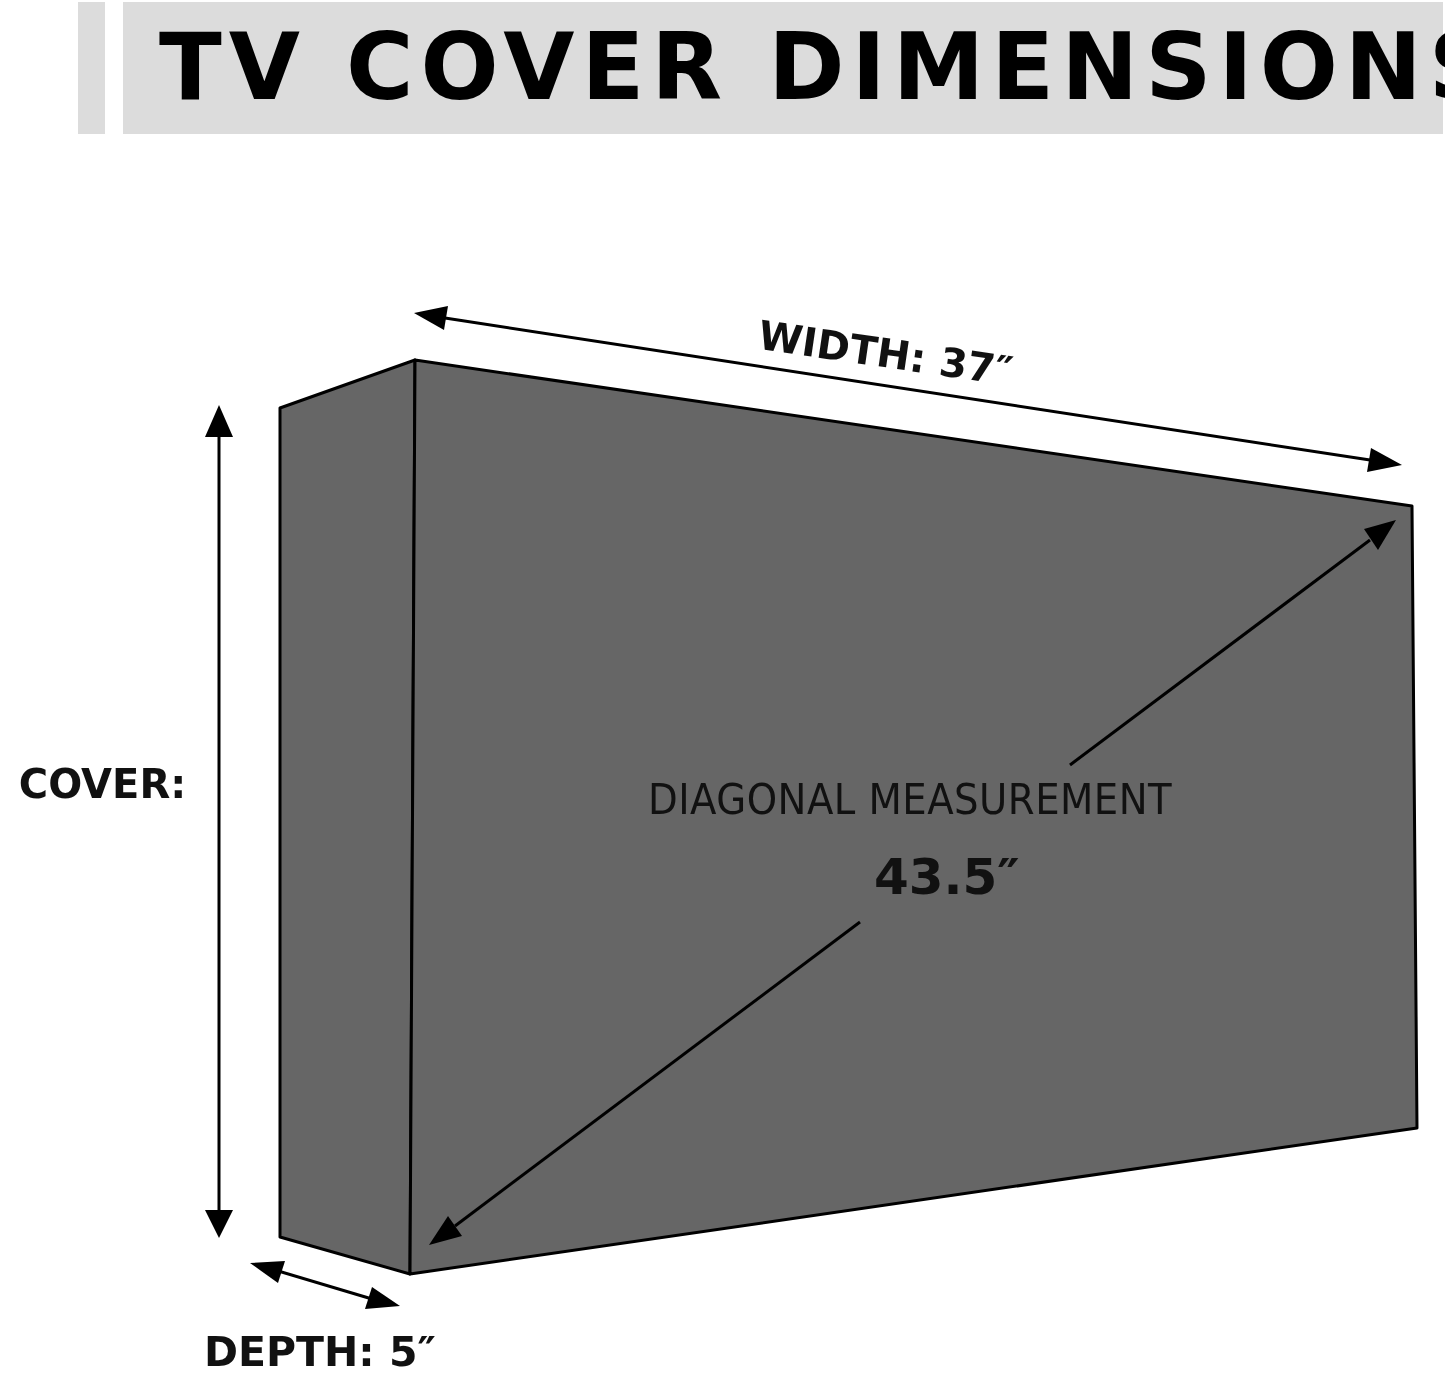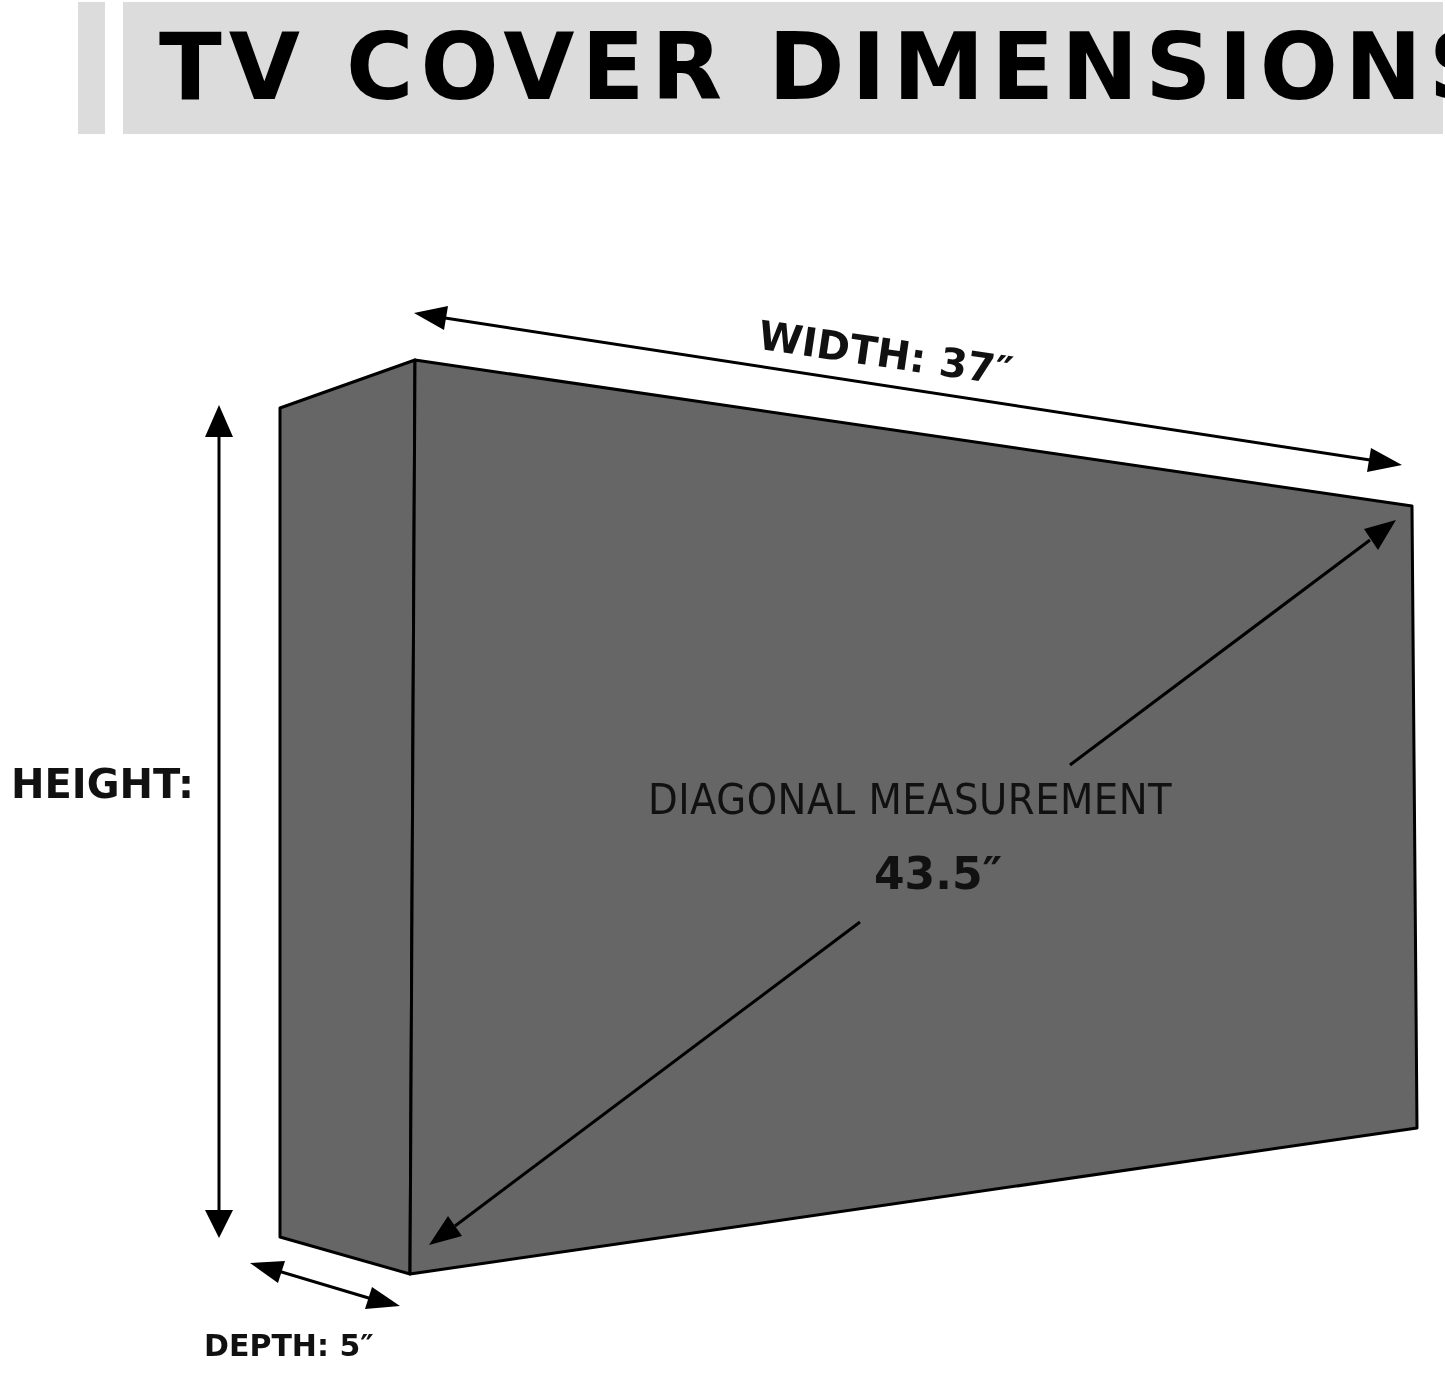"HEIGHT:" div { text: HEIGHT -> COVER }
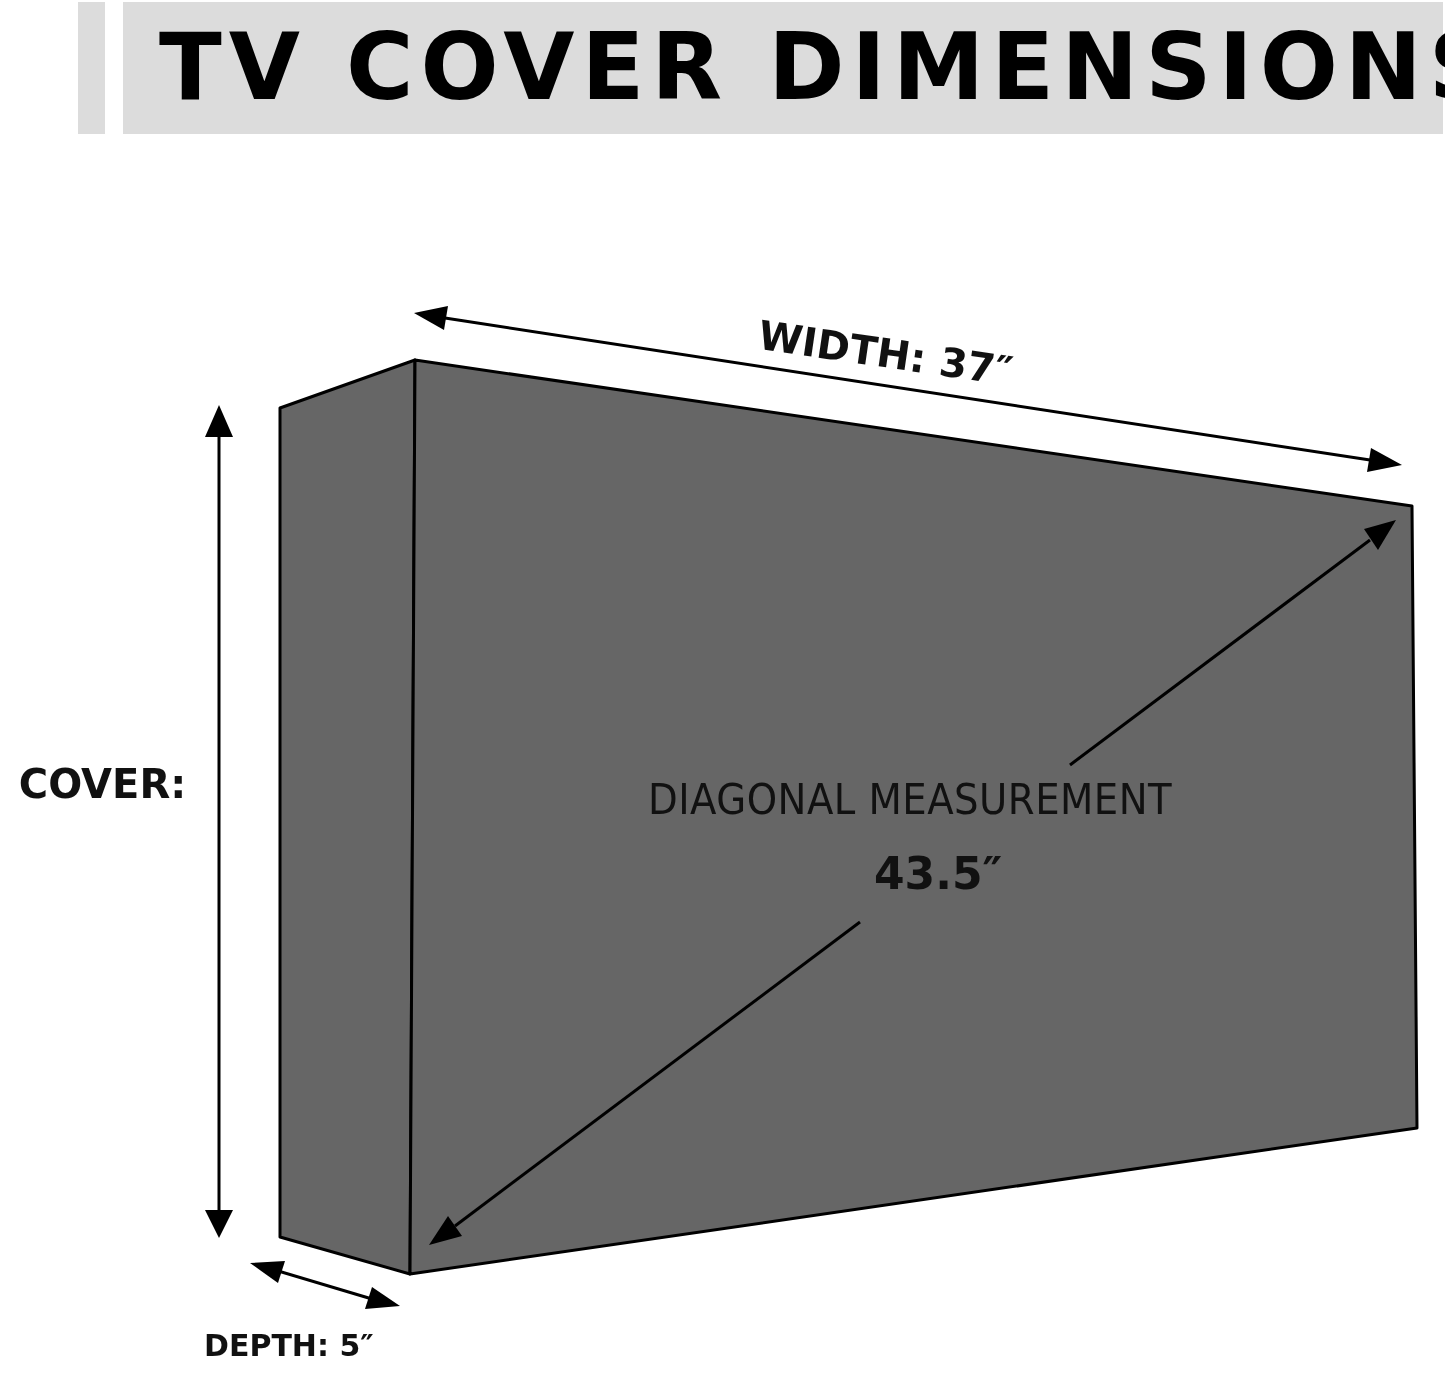"43.5″" .diag-val { font-size: 44px -> 50px }
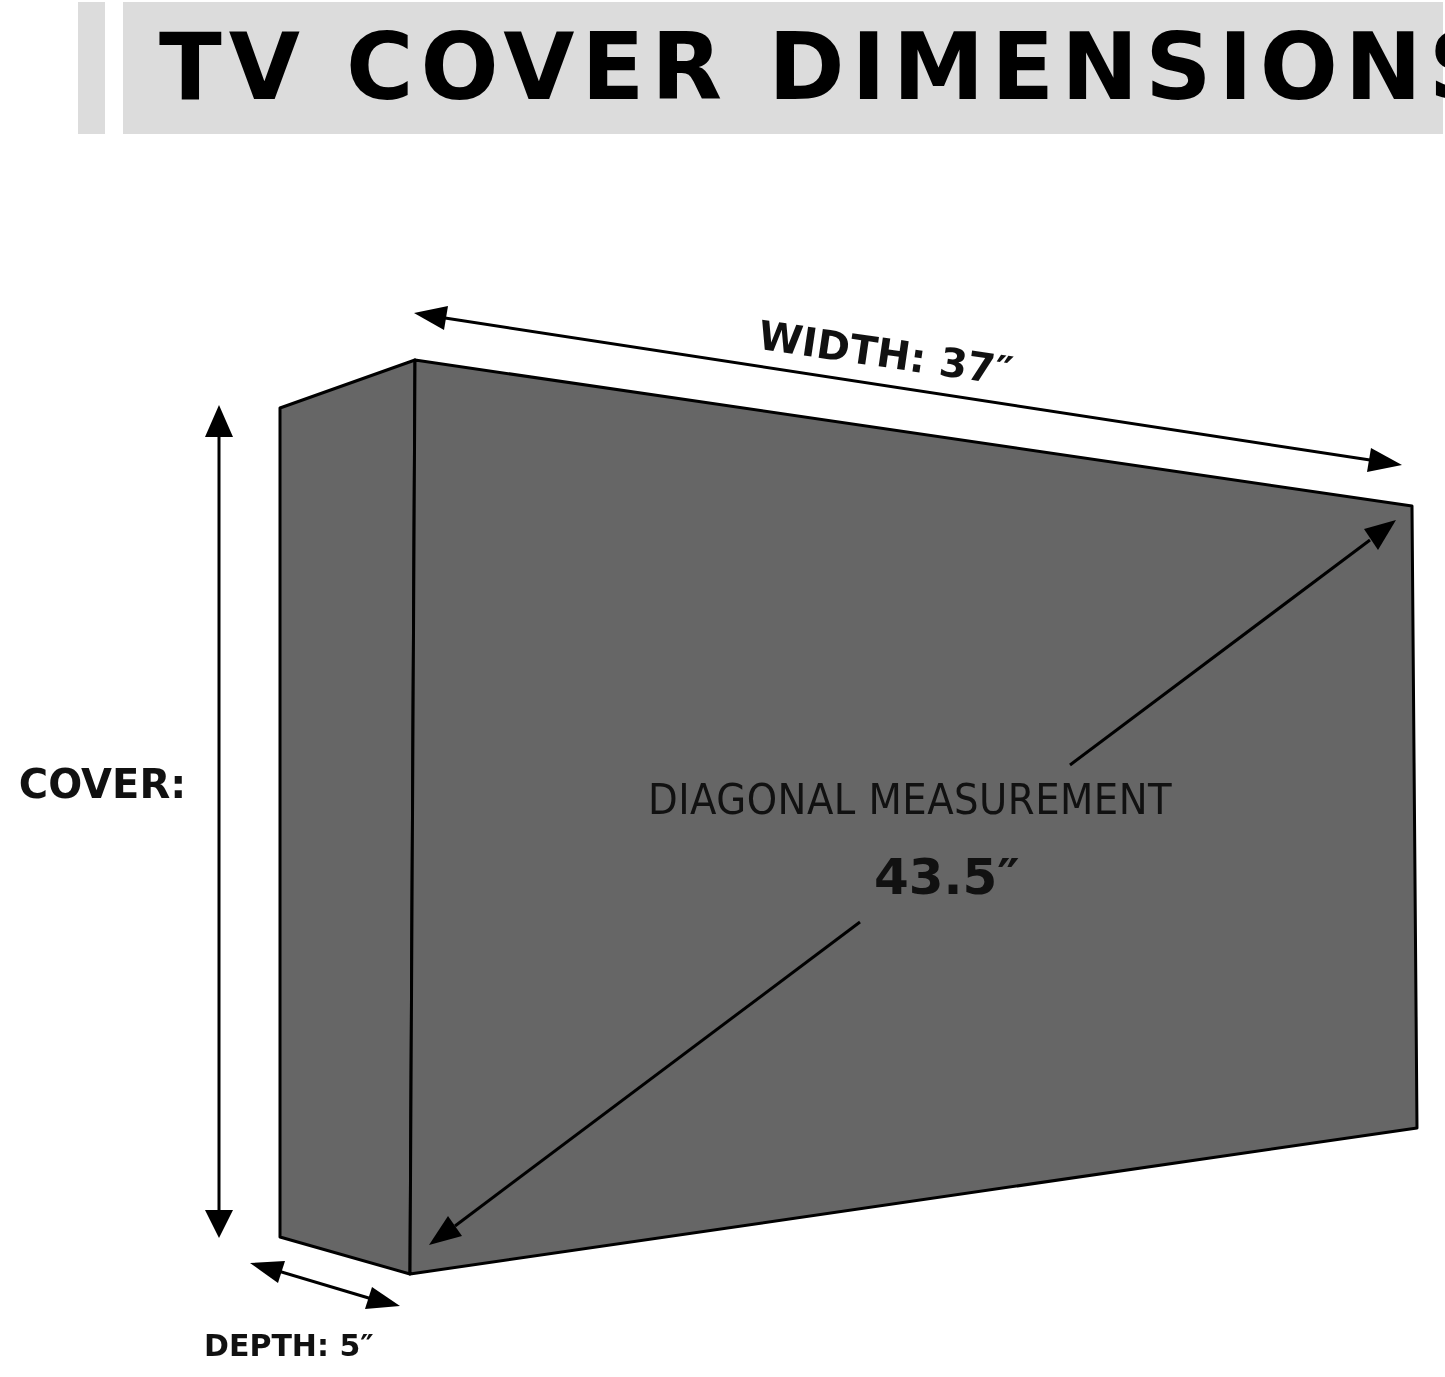"DEPTH: 5″" .depth-lbl { font-size: 30px -> 41px }
